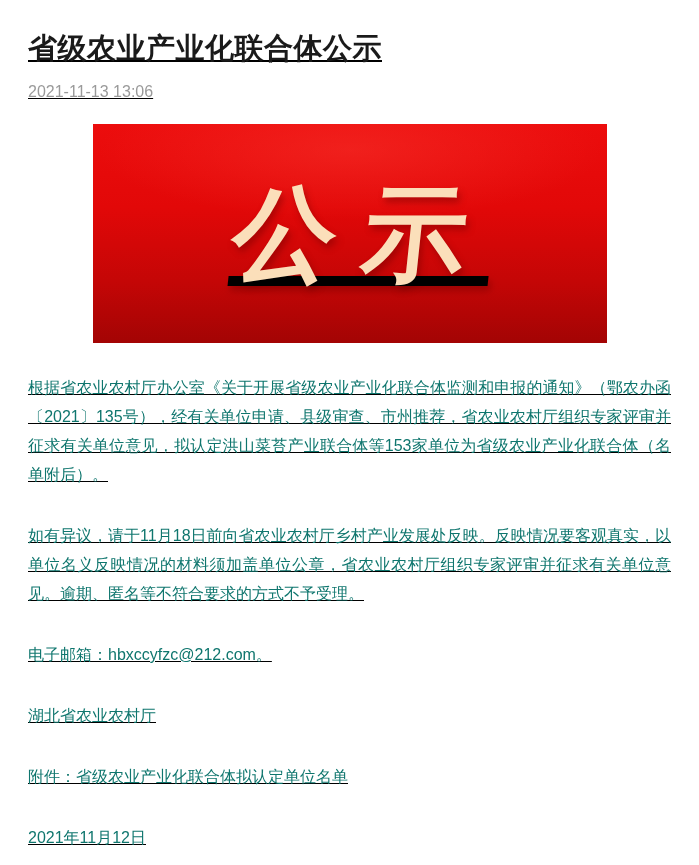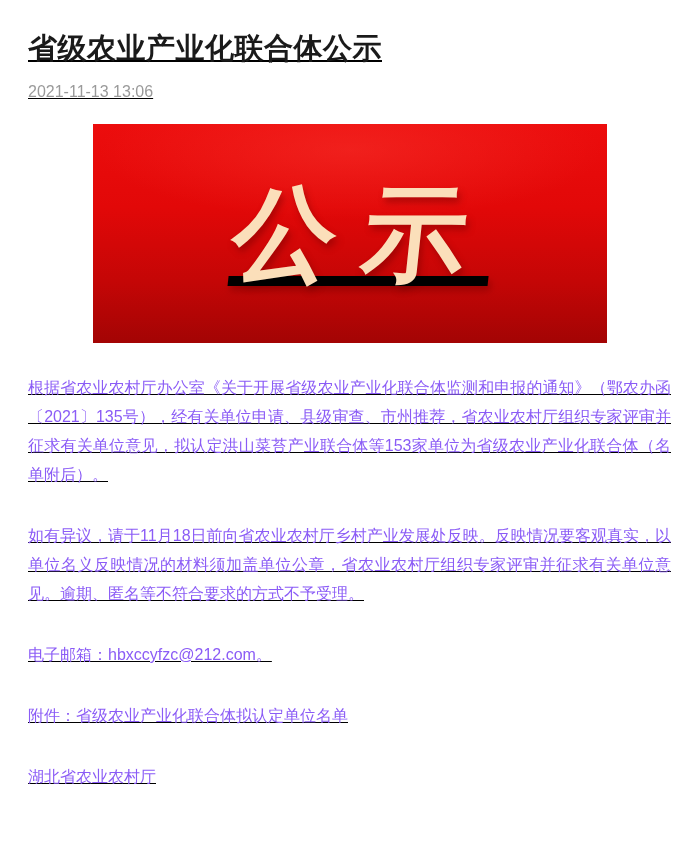"根据省农业农村厅办公室《关于开展省级农业产业化联合体监测和申报的通知》（鄂农办函" .body-para { color: #8b5cf6 -> #0f766e }
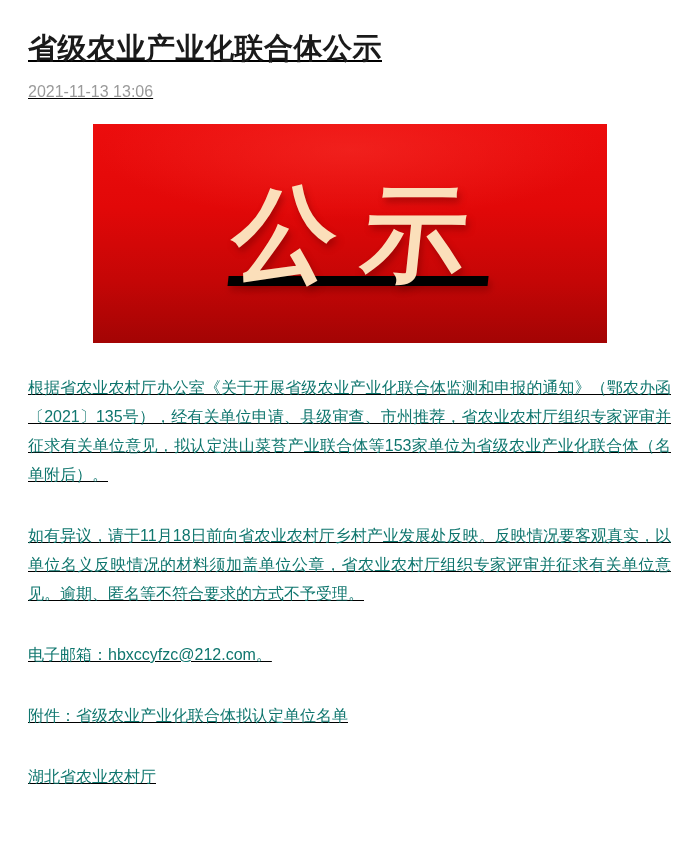"附件：省级农业产业化联合体拟认定单位名单" p.body-para { order: before "湖北省农业农村厅" -> after "湖北省农业农村厅" }
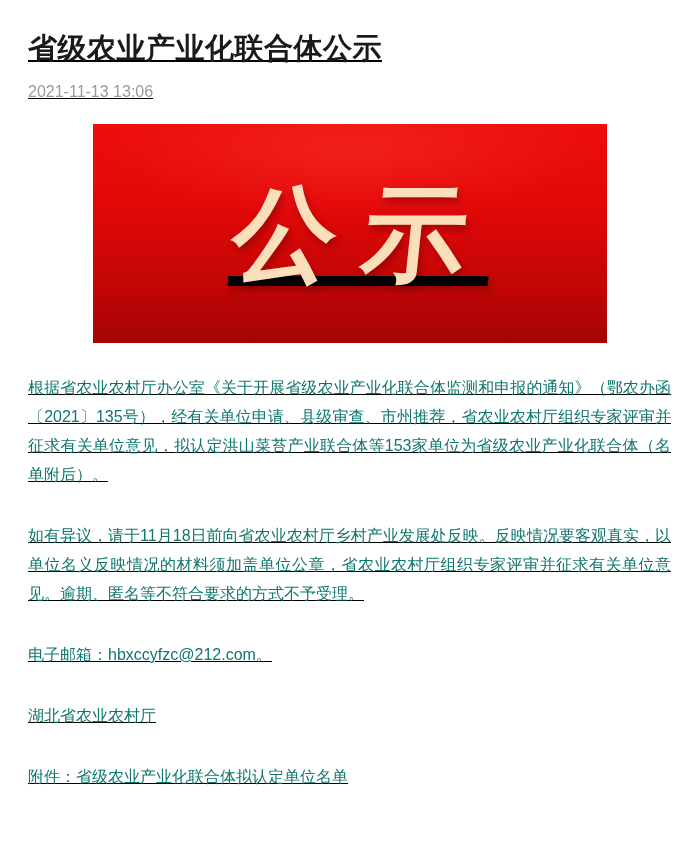"2021年11月12日" p.body-para { html: none -> <p>2021年11月12日</p> }
